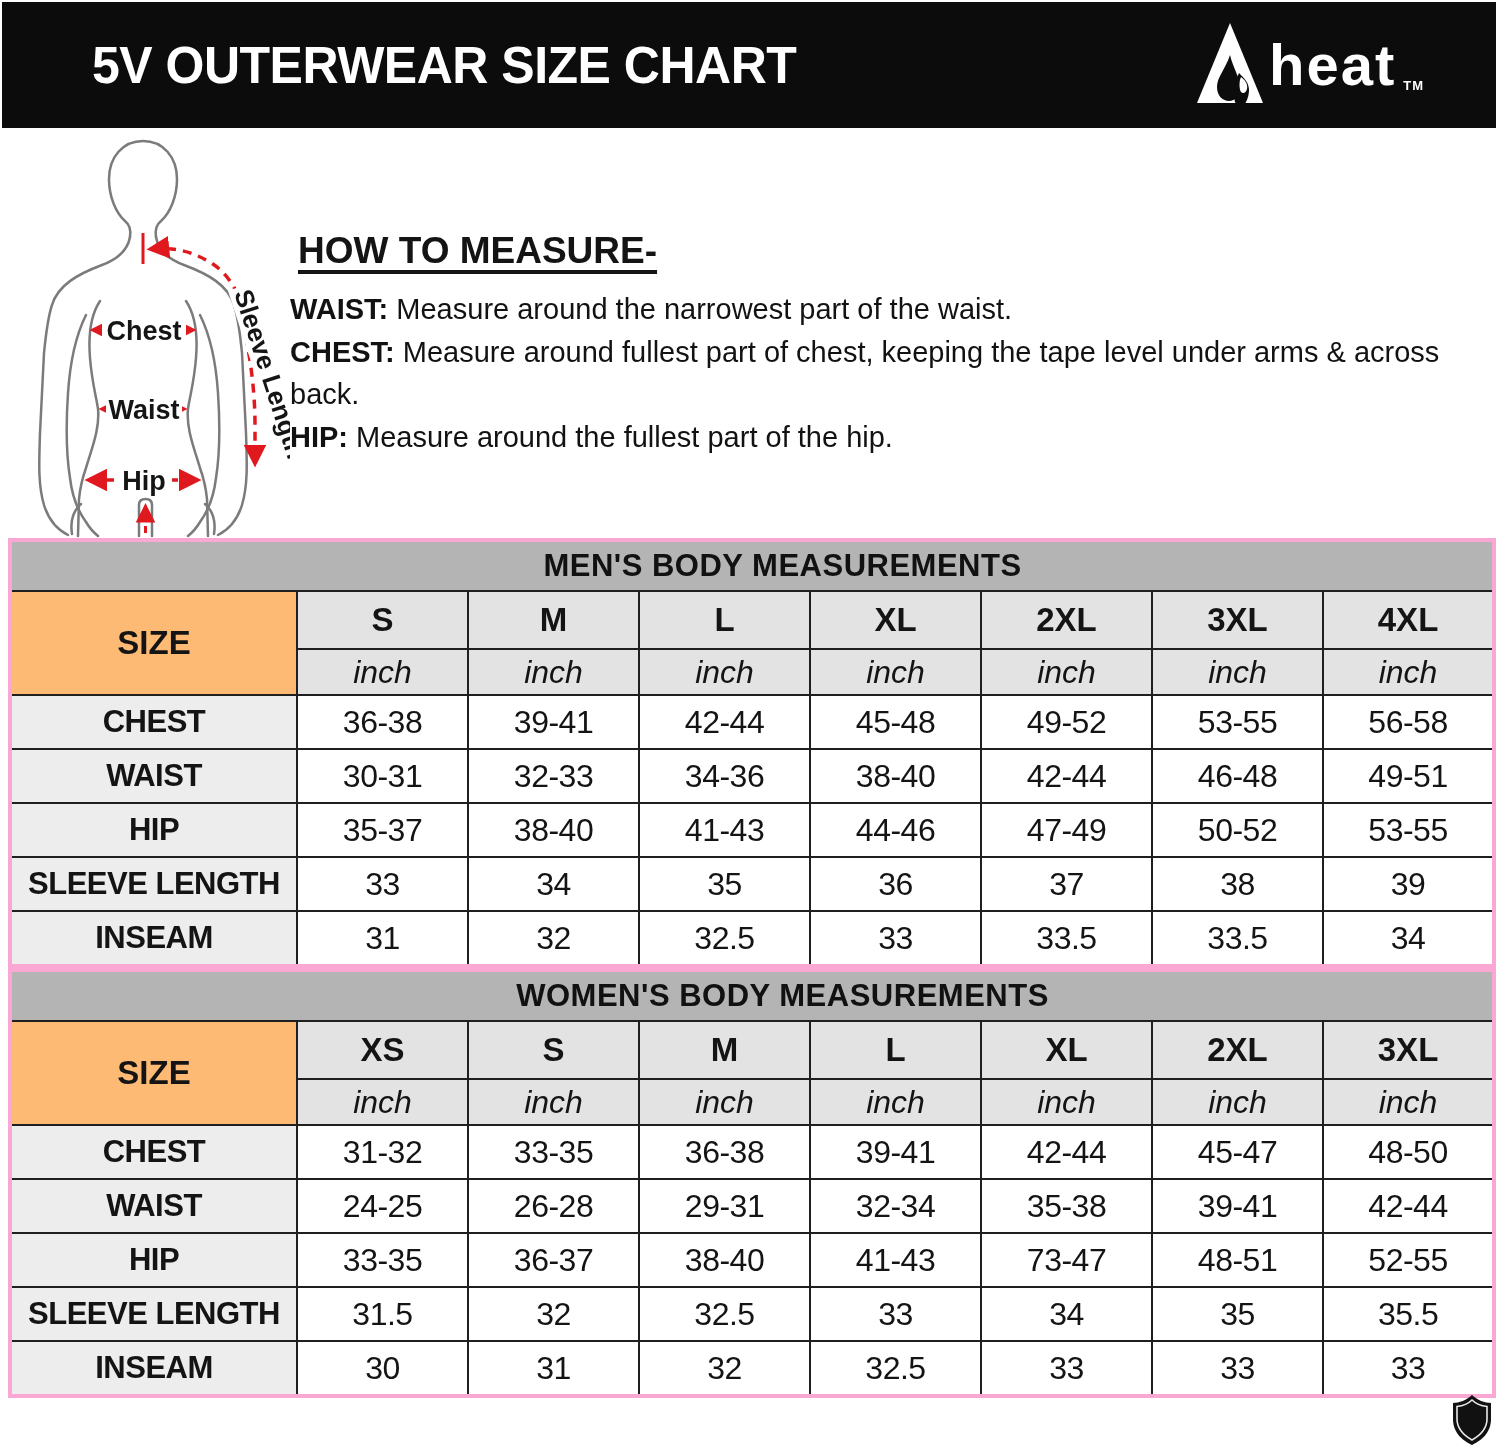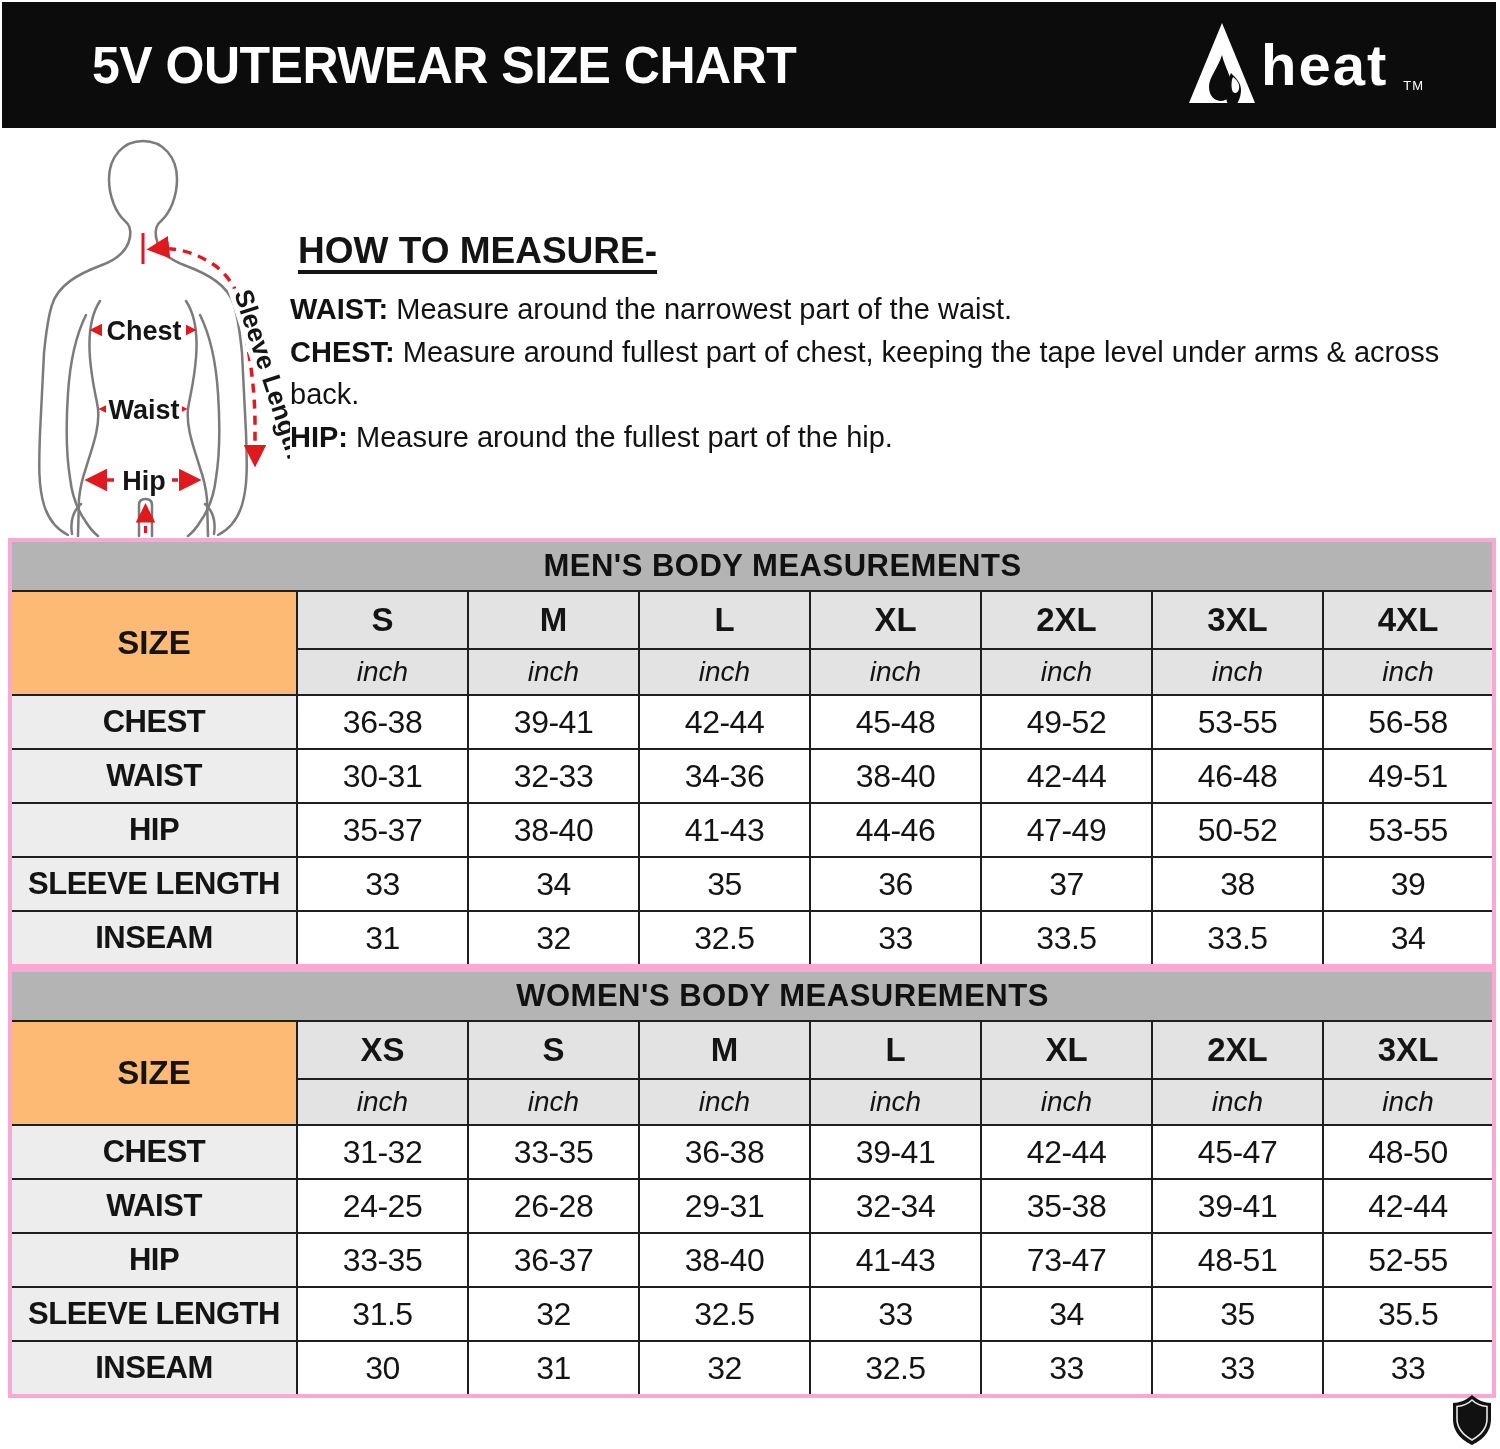"TM" .logo-tm { font-weight: 400 -> 700; margin: 0 0 16px 15px -> 0 0 16px 7px }
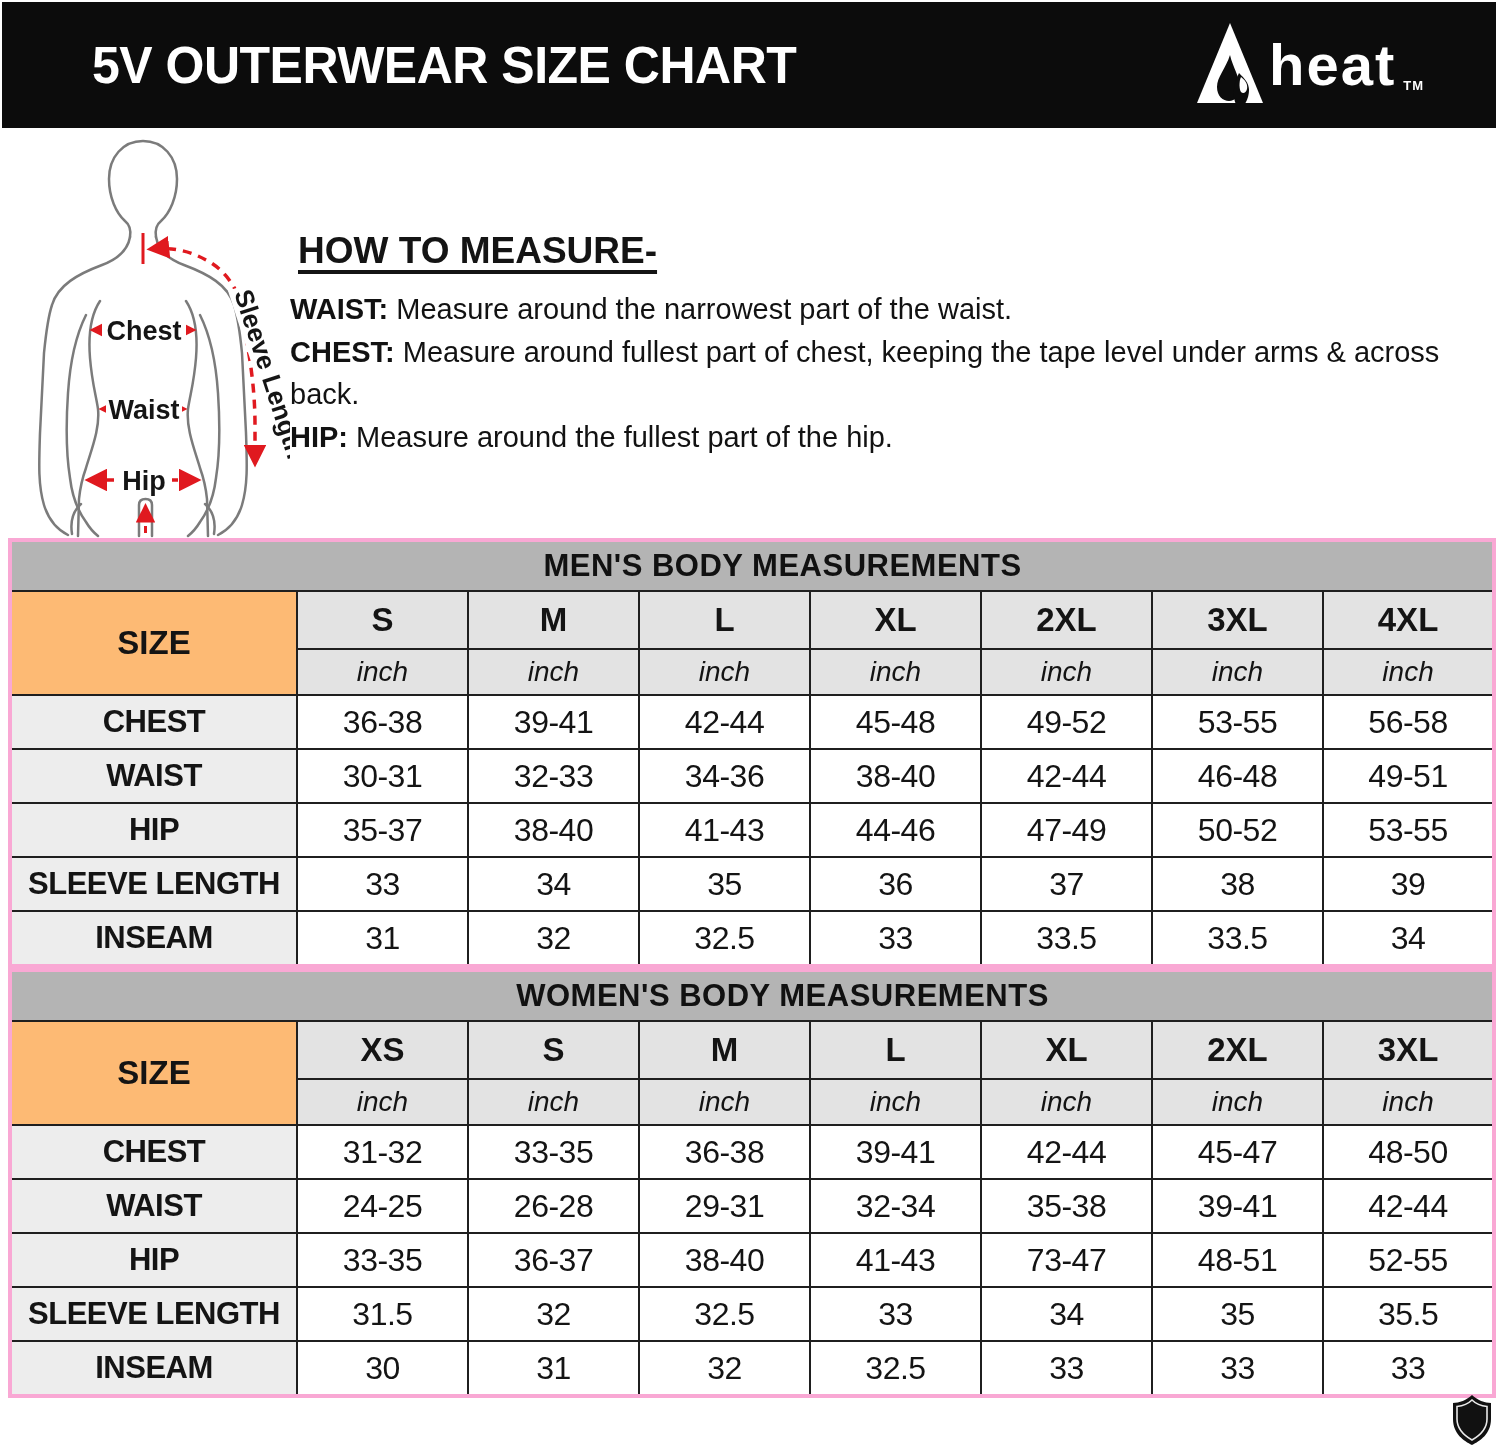"inch" td.unit { font-size: 28px -> 32px }
